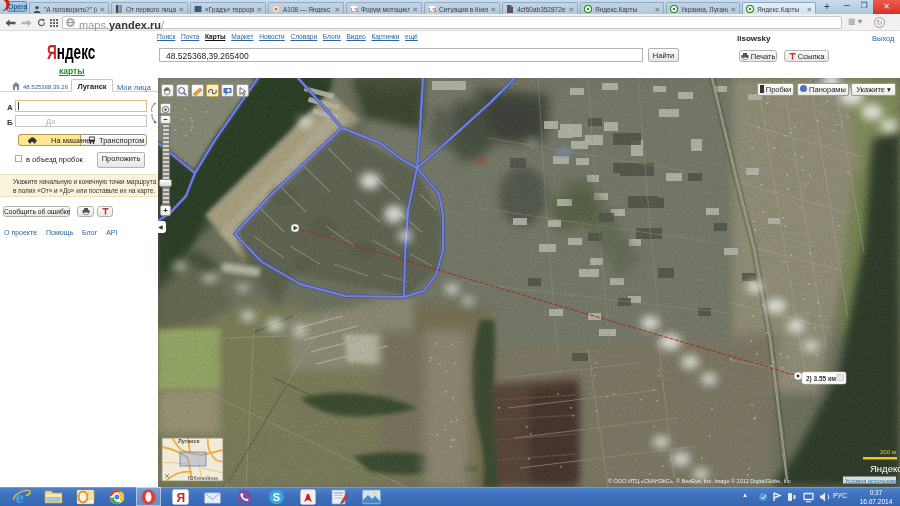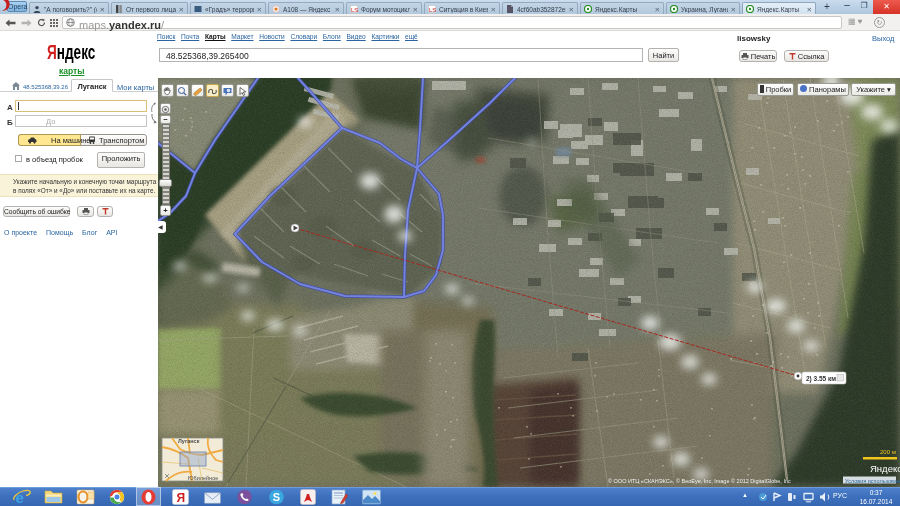"Мои карты" div.abs { text: карты -> лица }
